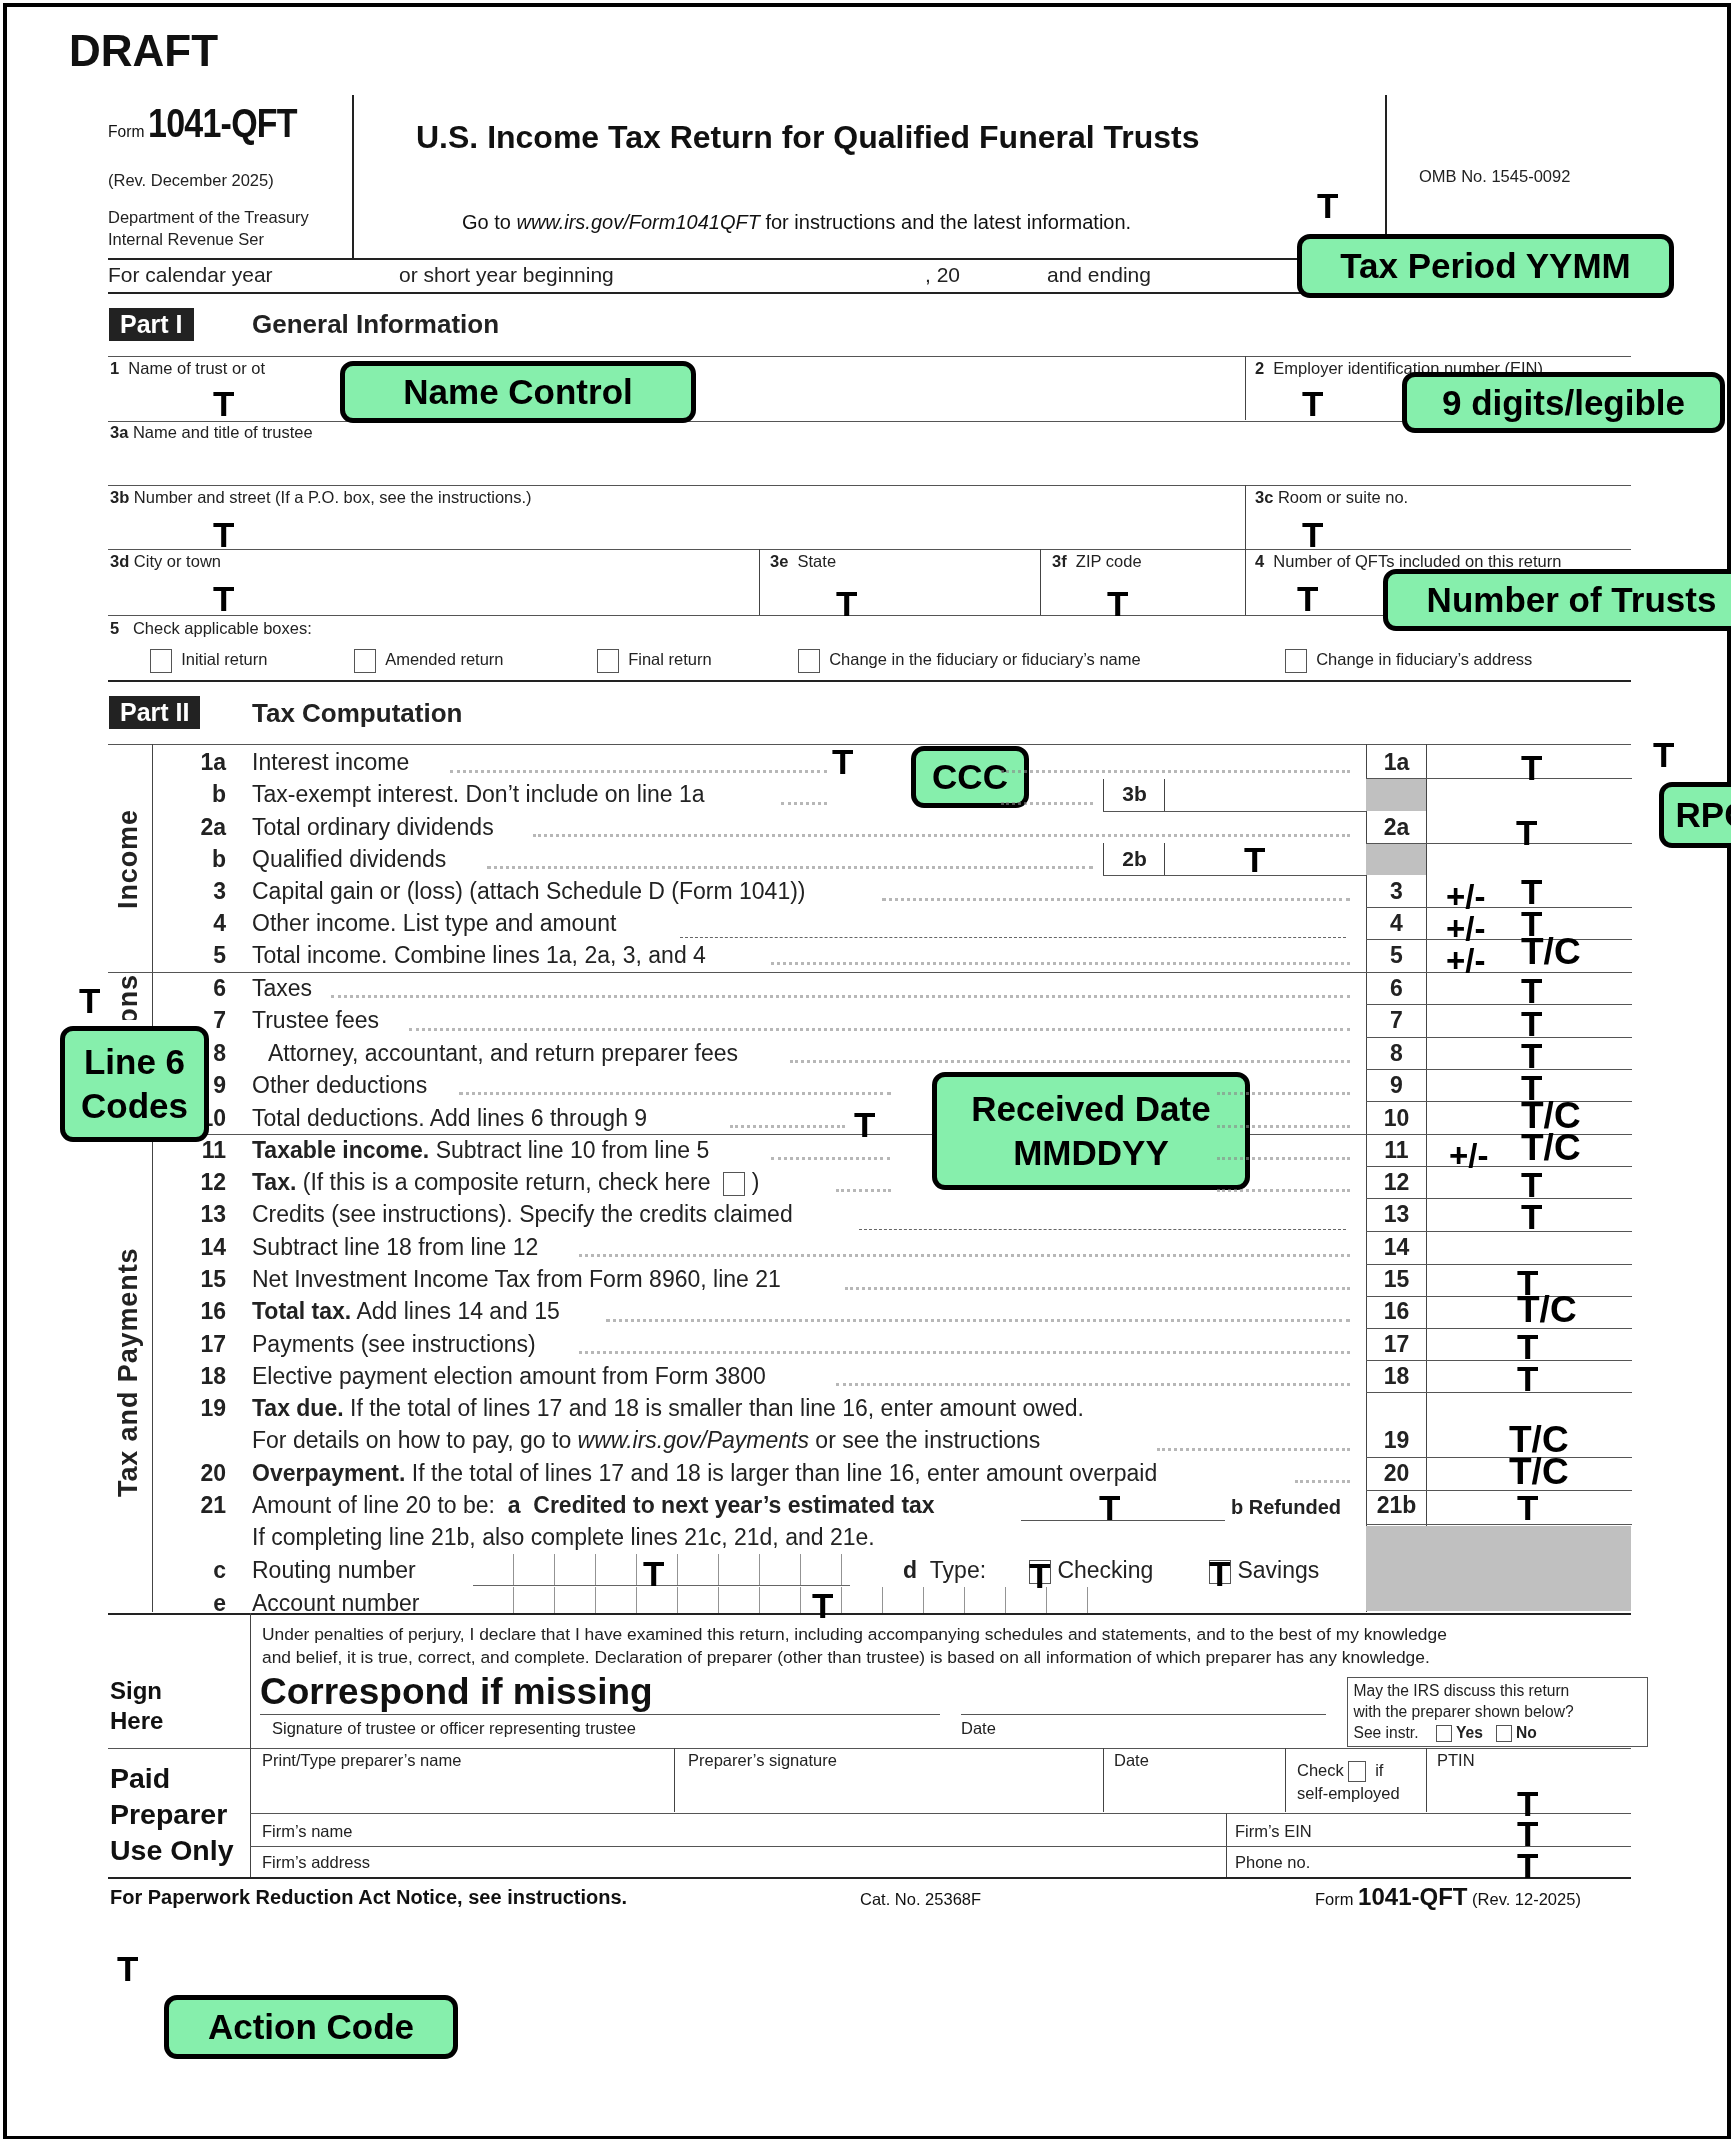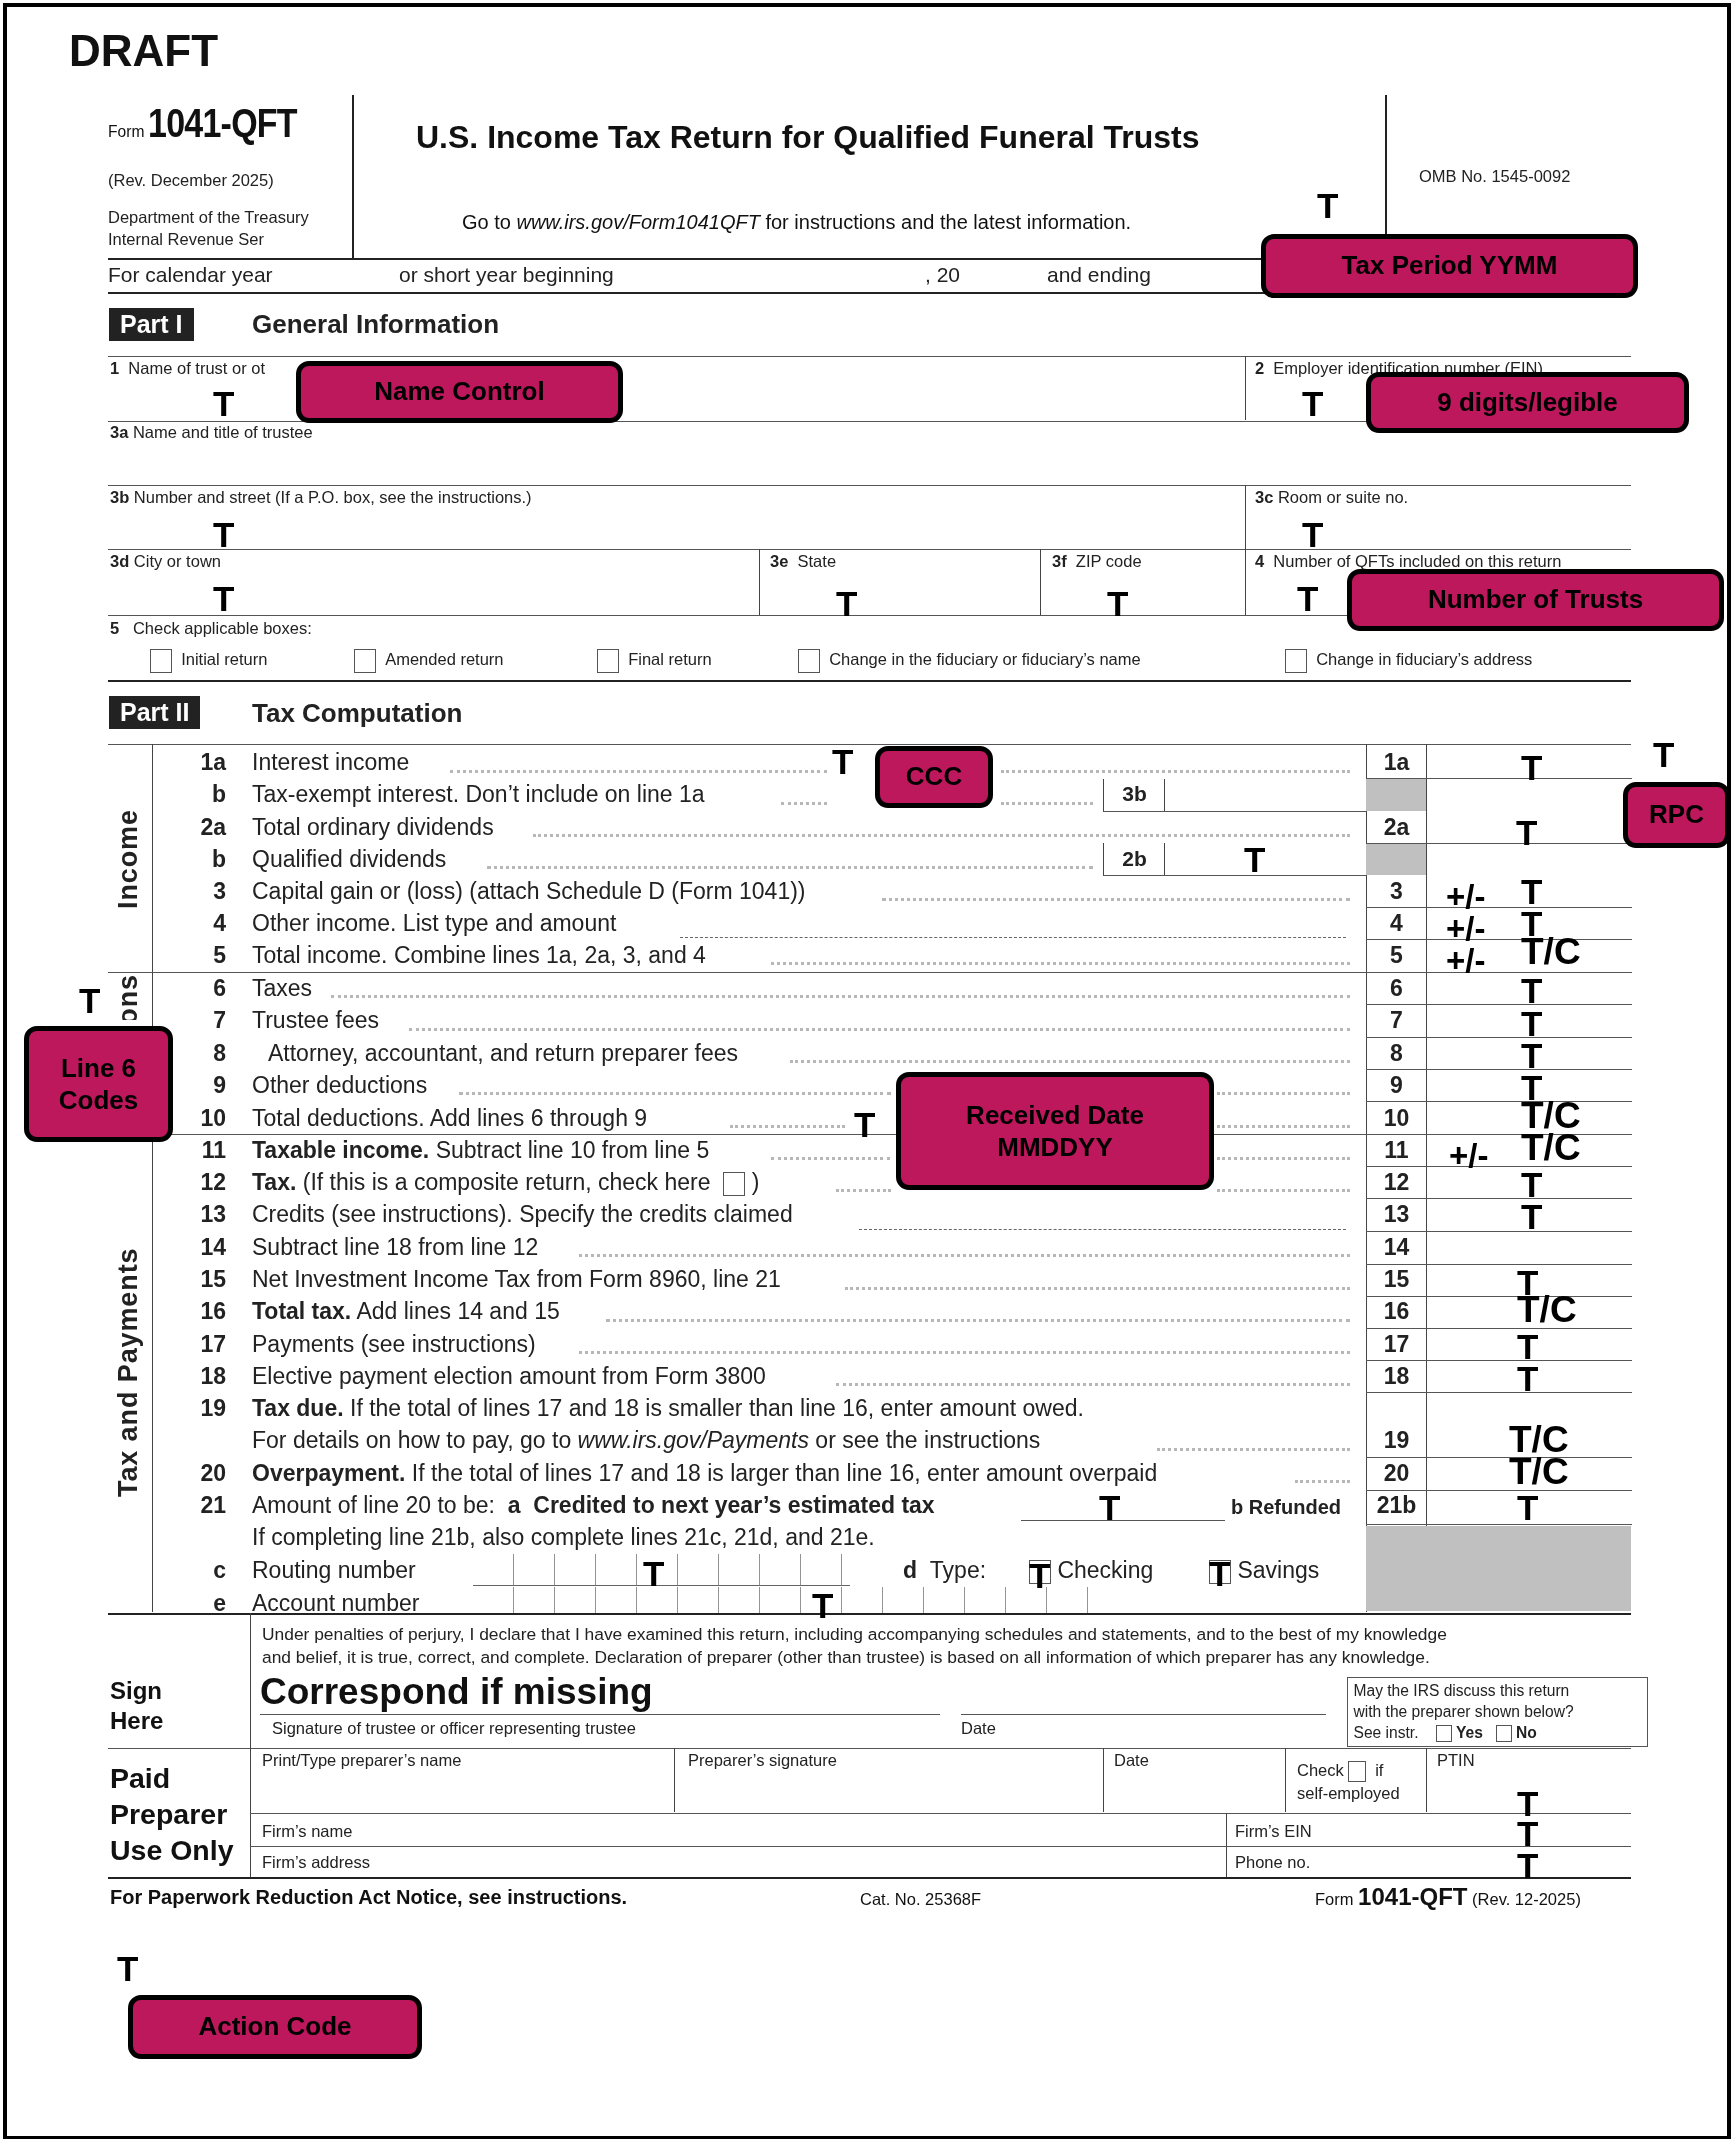"Tax Period YYMM" .note { background: #be185d -> #86efac; font-size: 26px -> 35px; margin-left: none -> 36px }
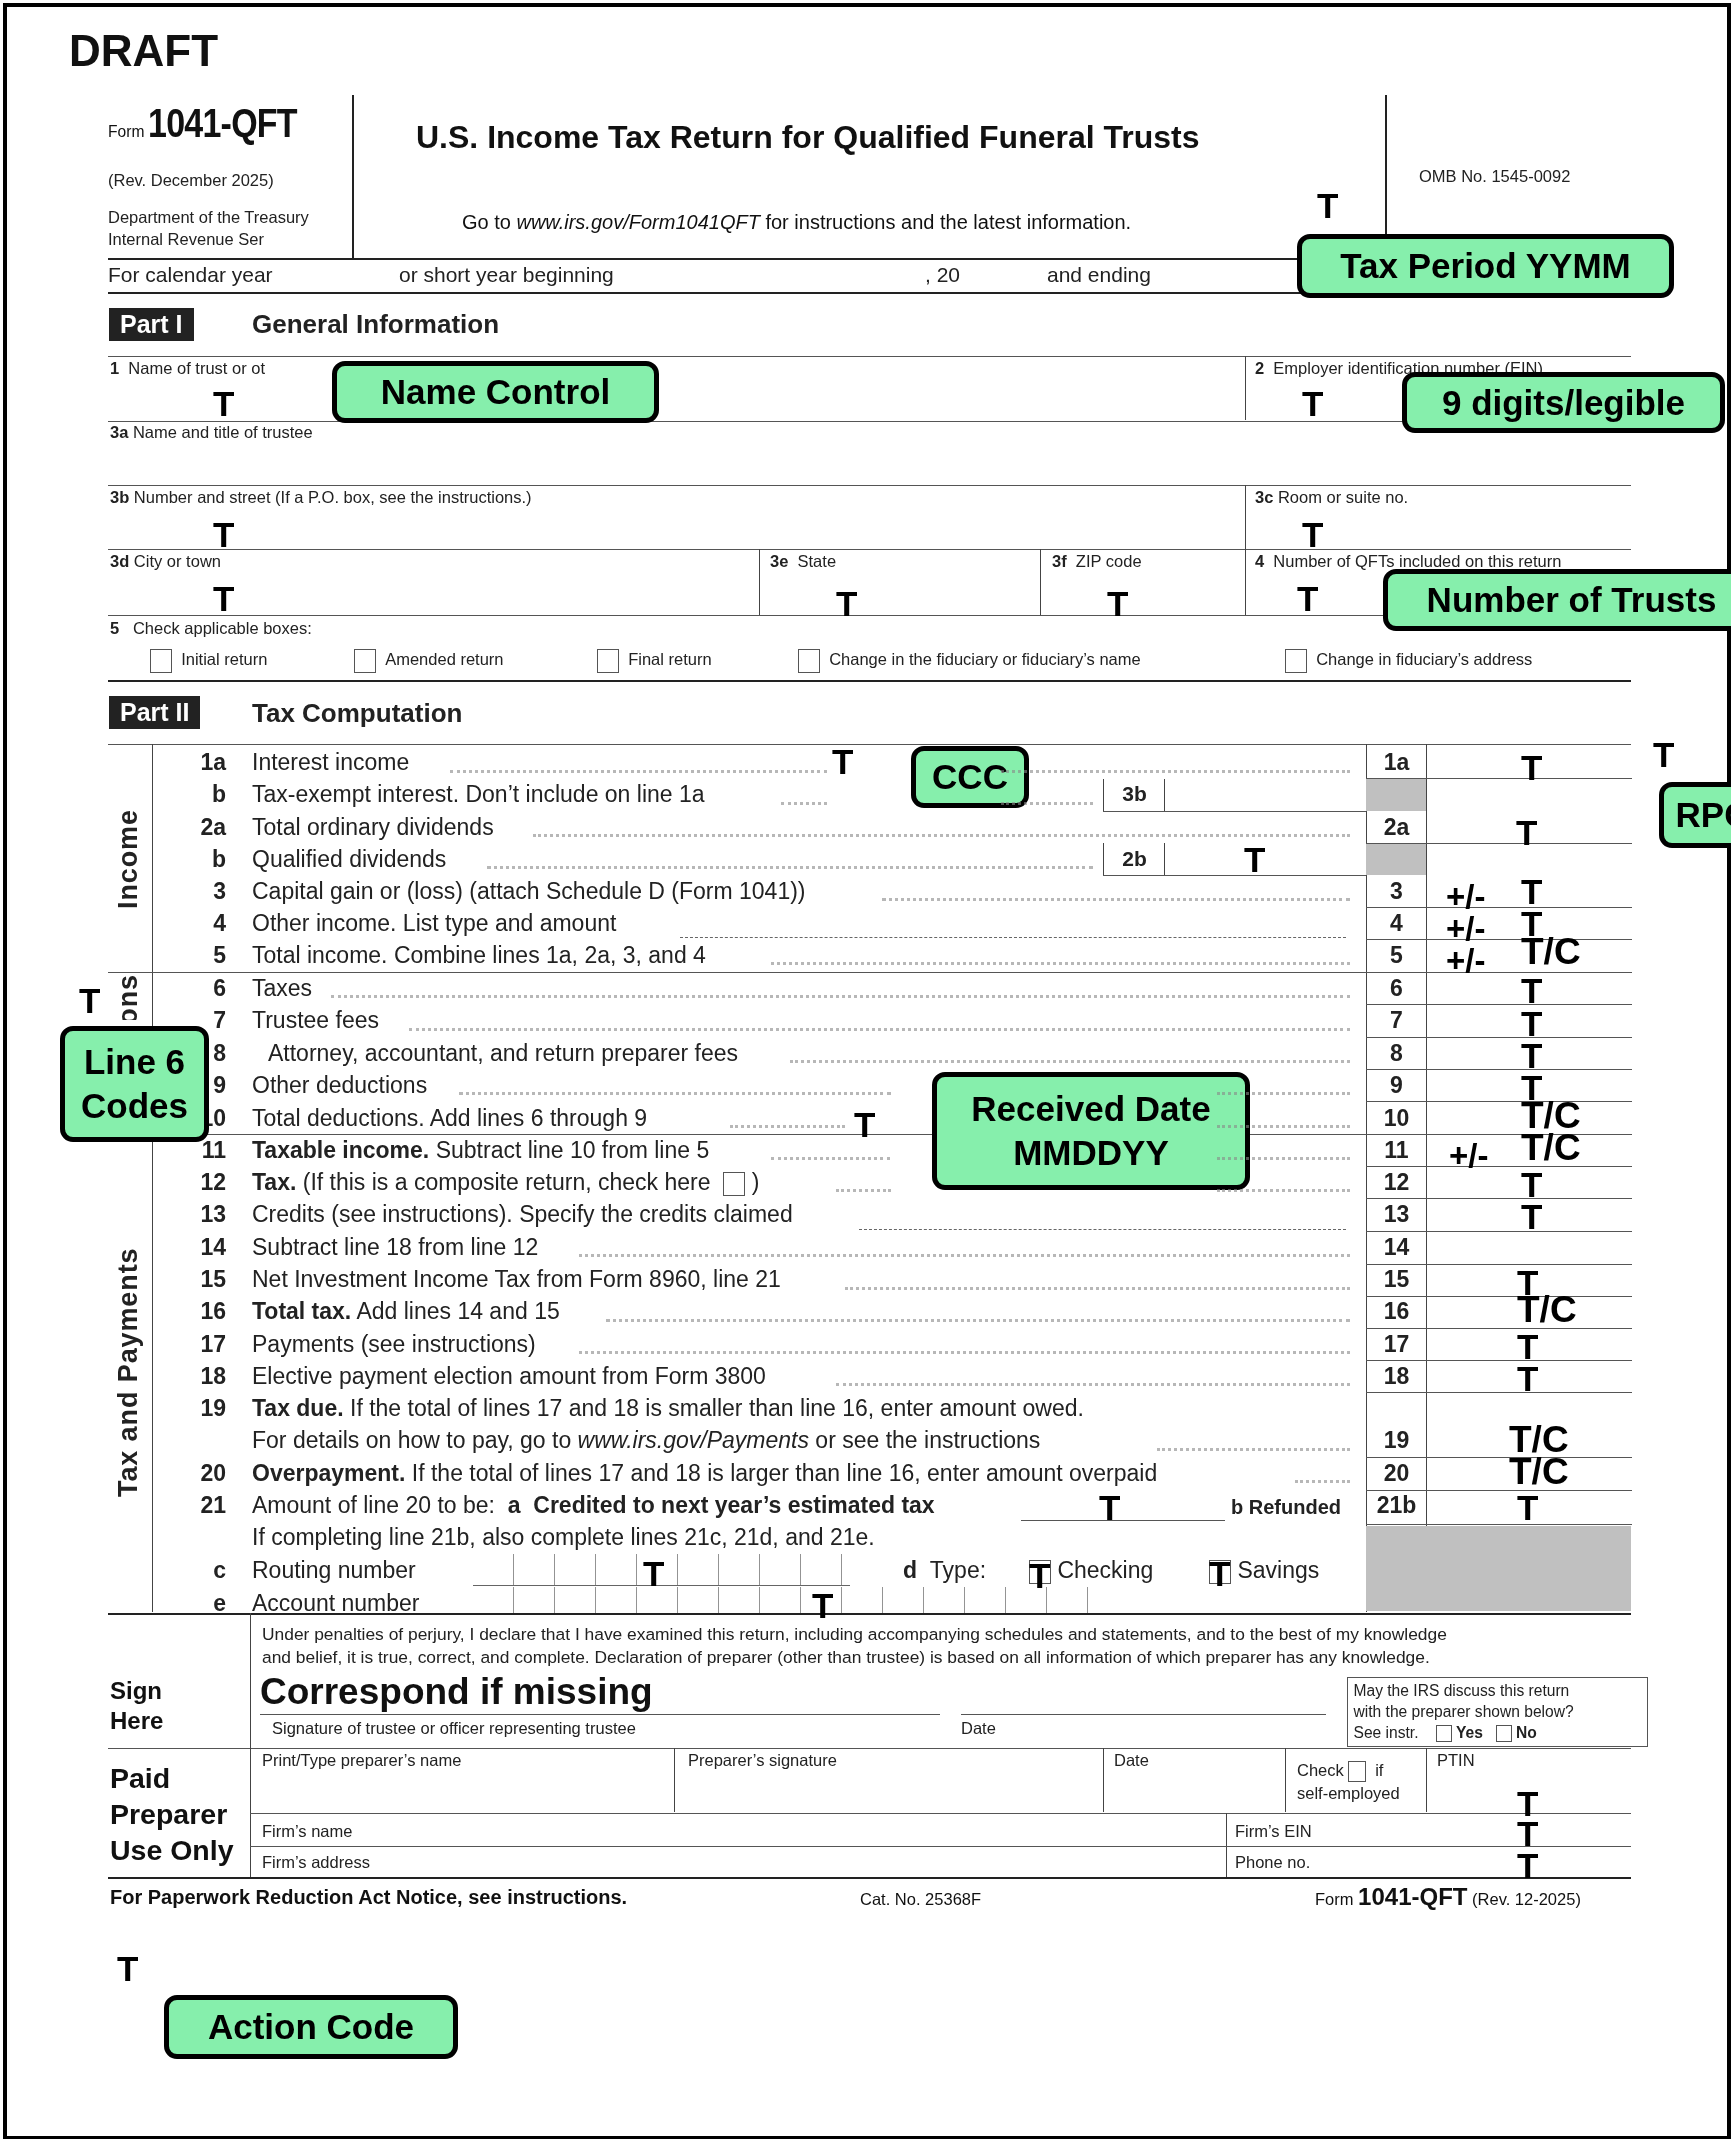"Name Control" div.note { left: 296px -> 304px; width: 327px -> 356px }
